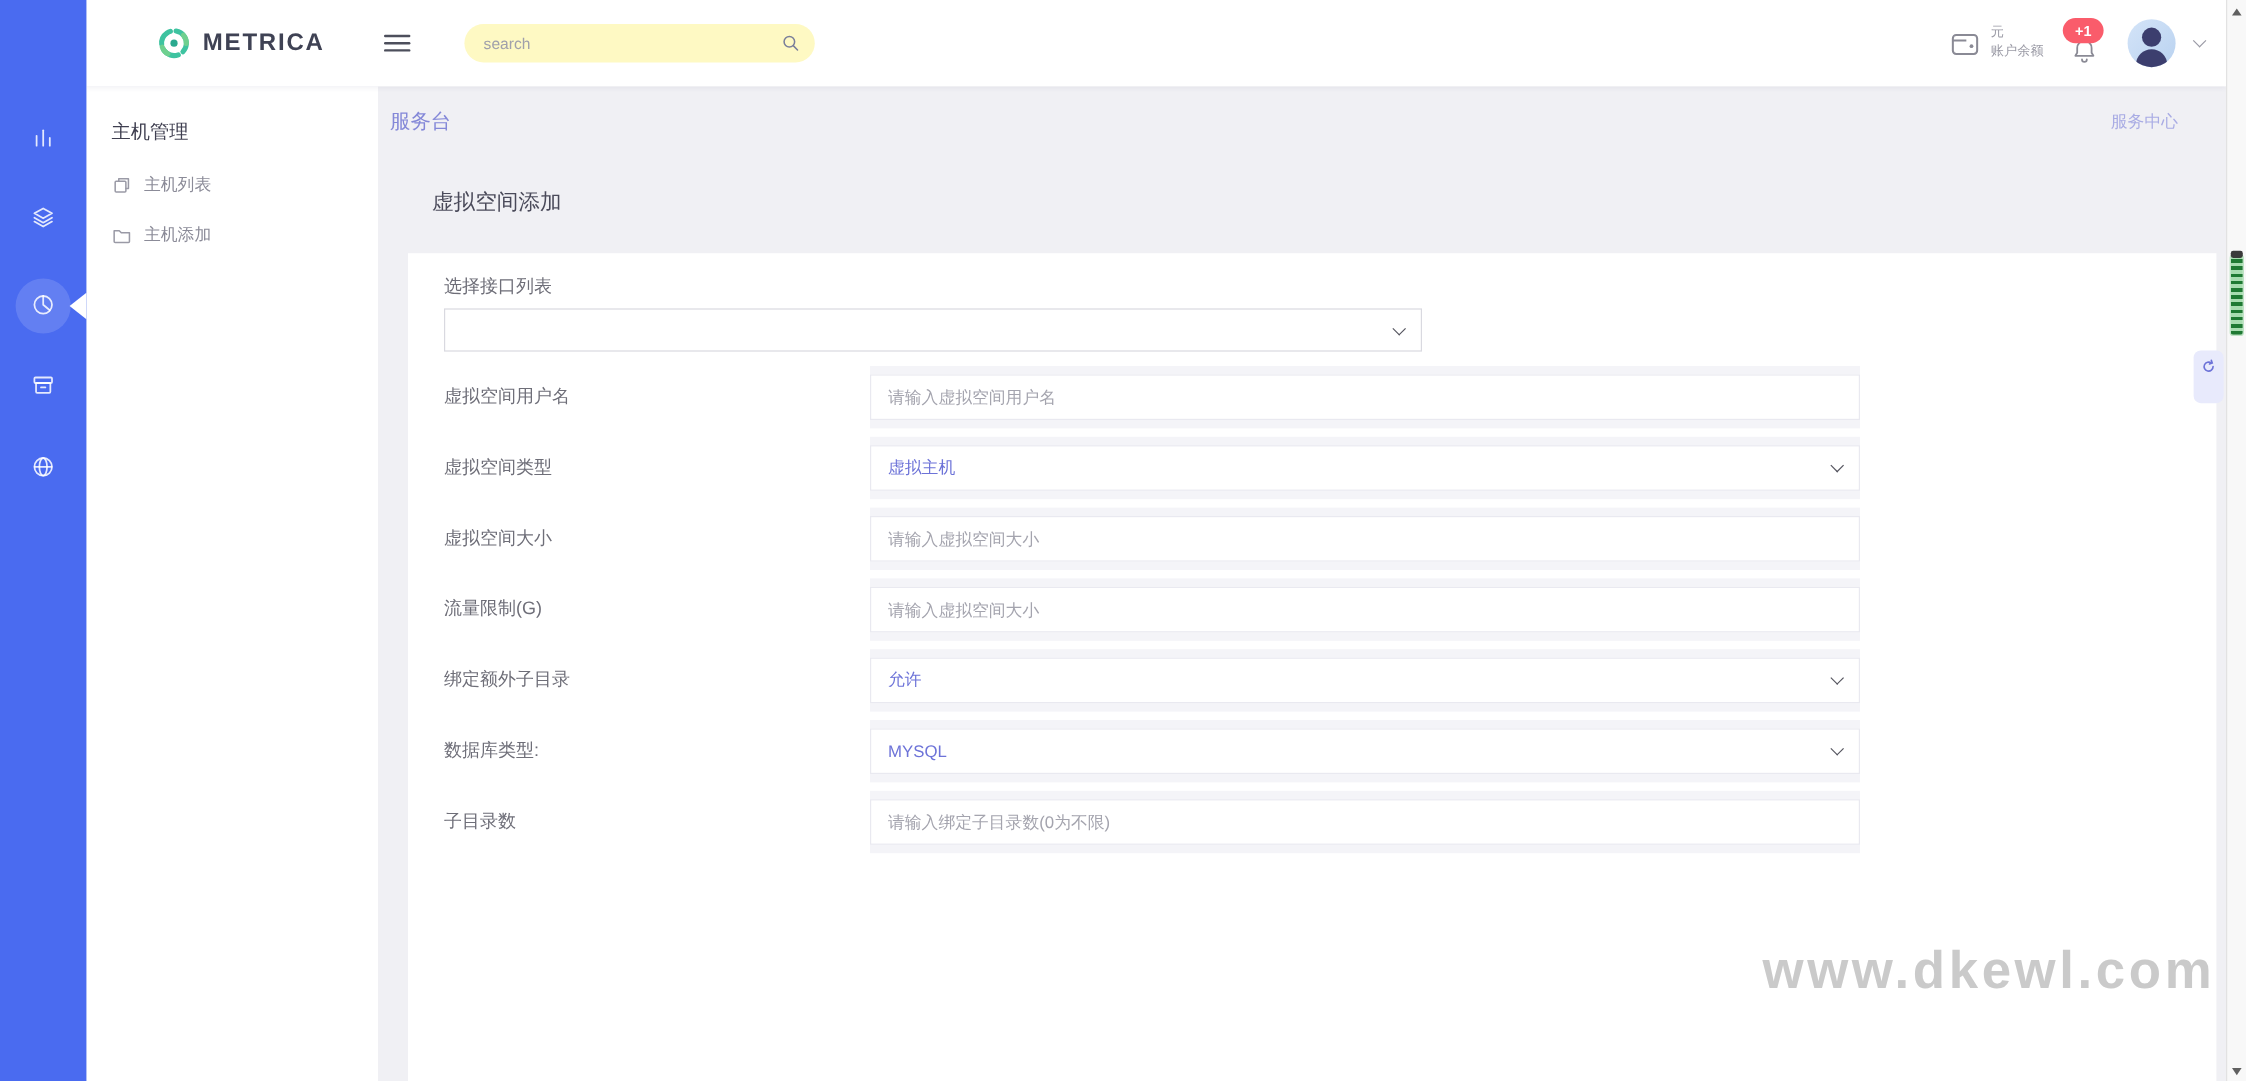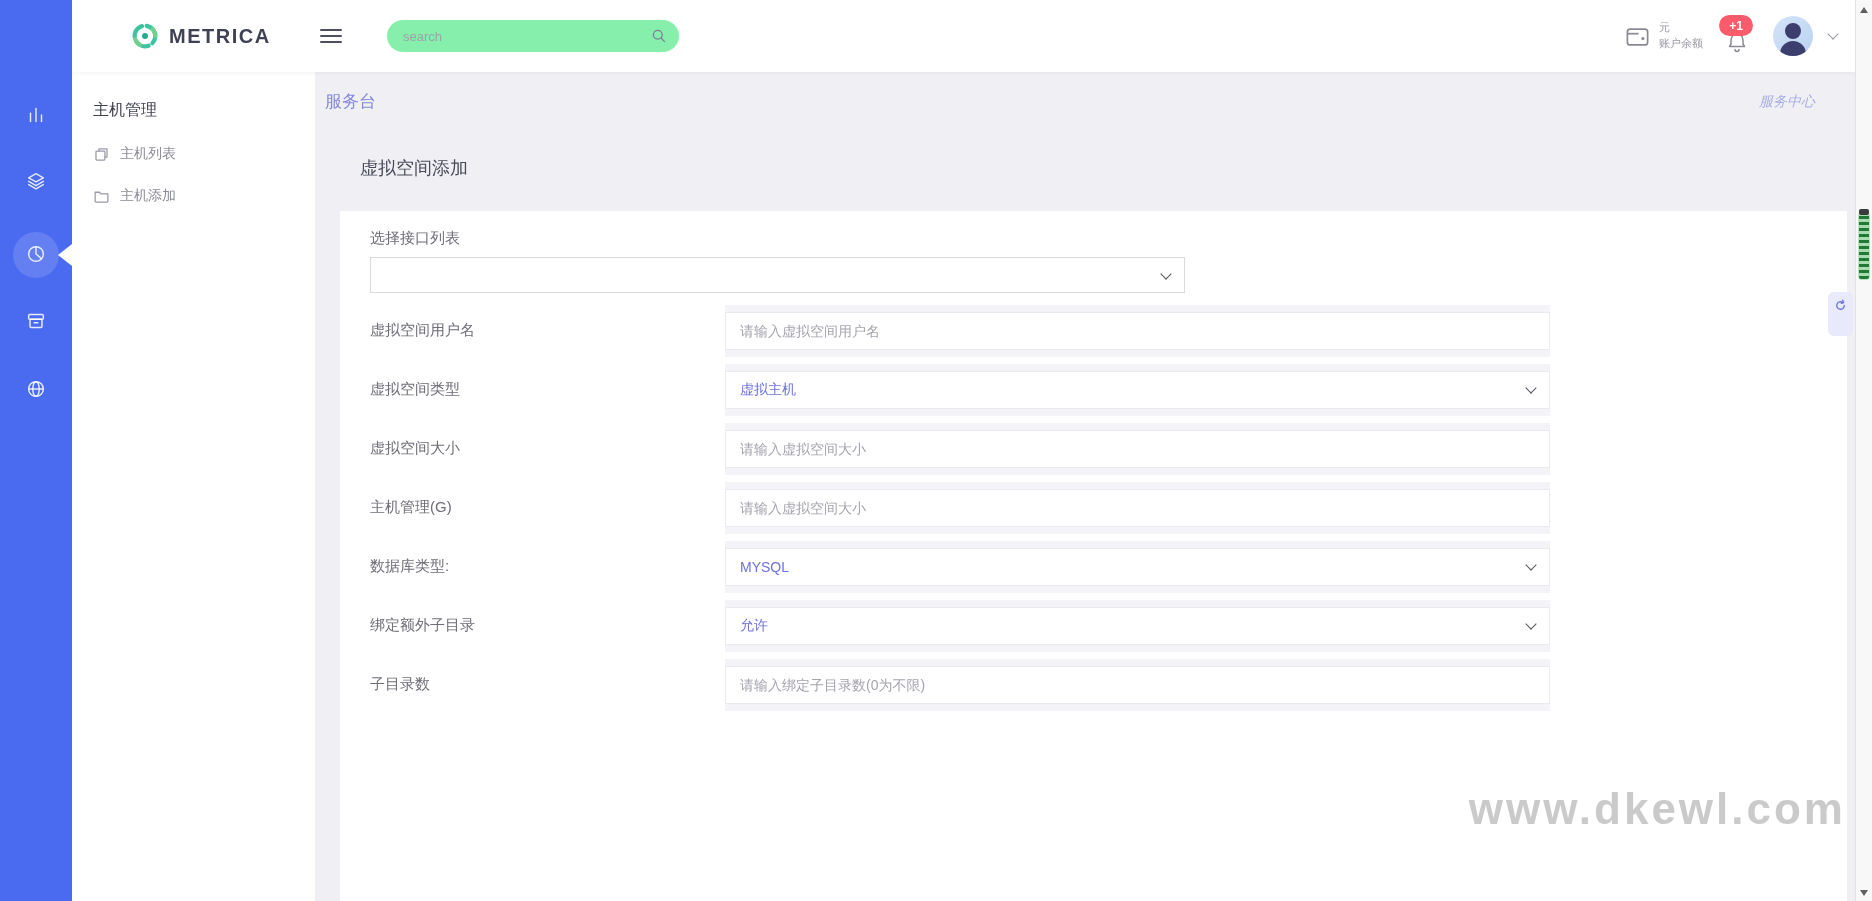"search" .search-pill { background: #86efac -> #fef9c3 }
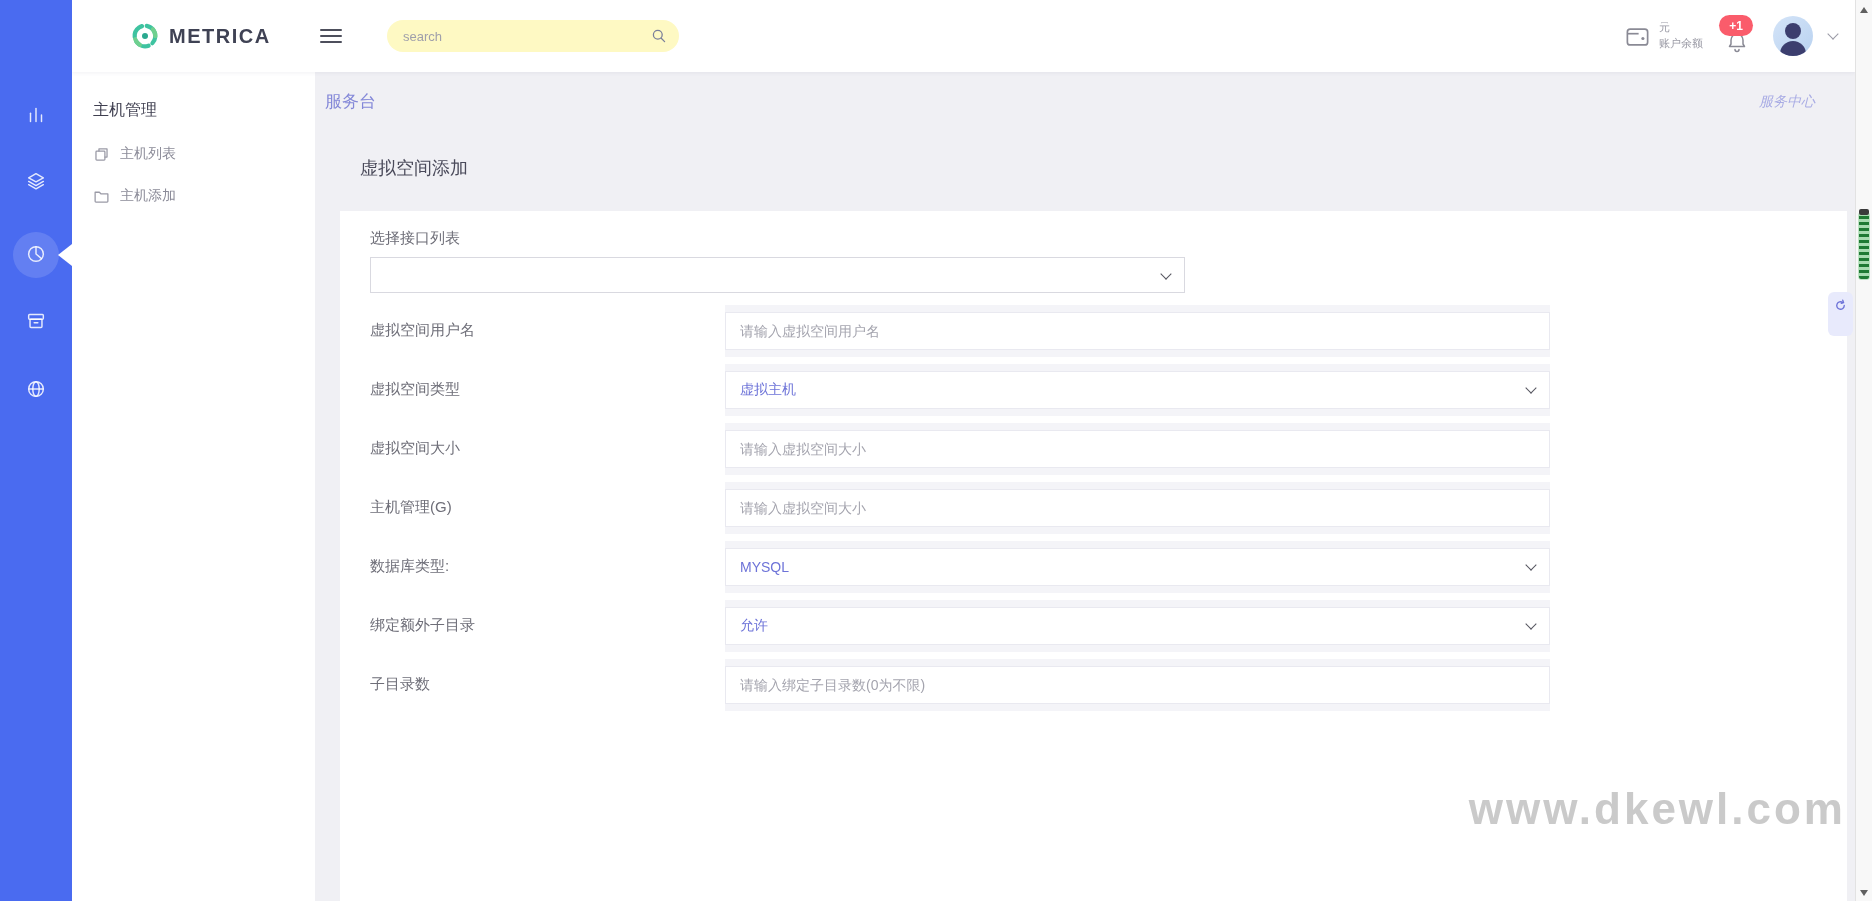"服务中心" .crumb-right { font-style: italic -> none }
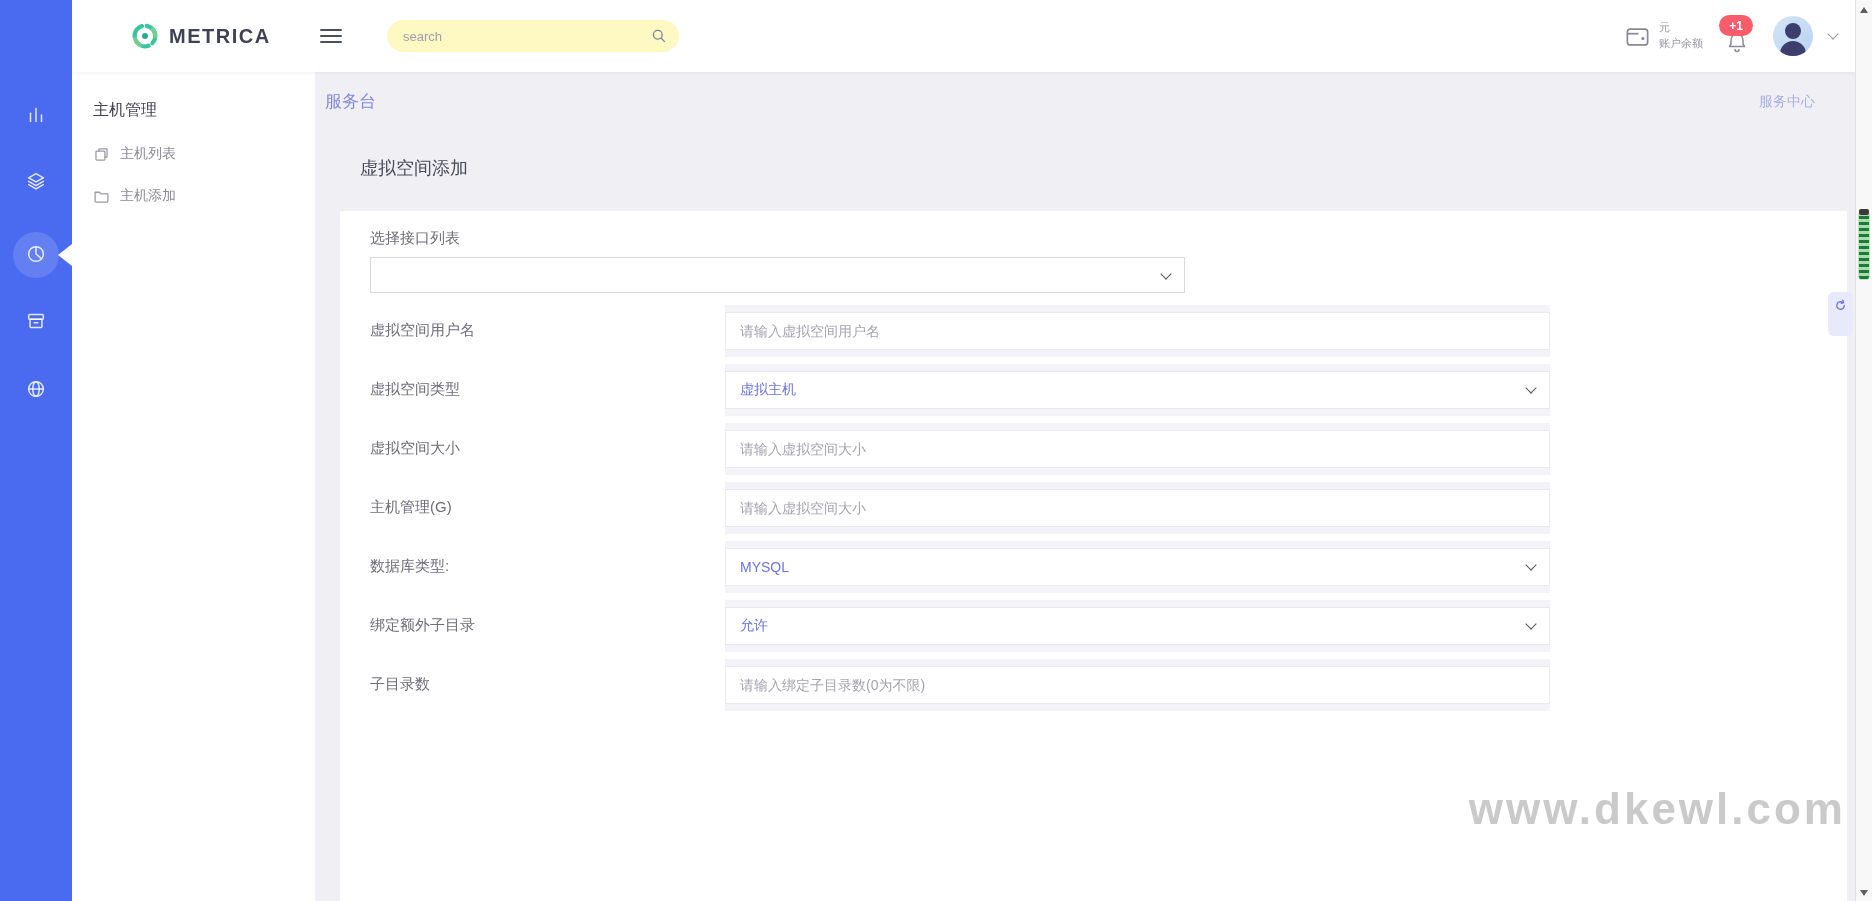"主机管理(G)" div.flabel { text: 主机管理 -> 流量限制 }
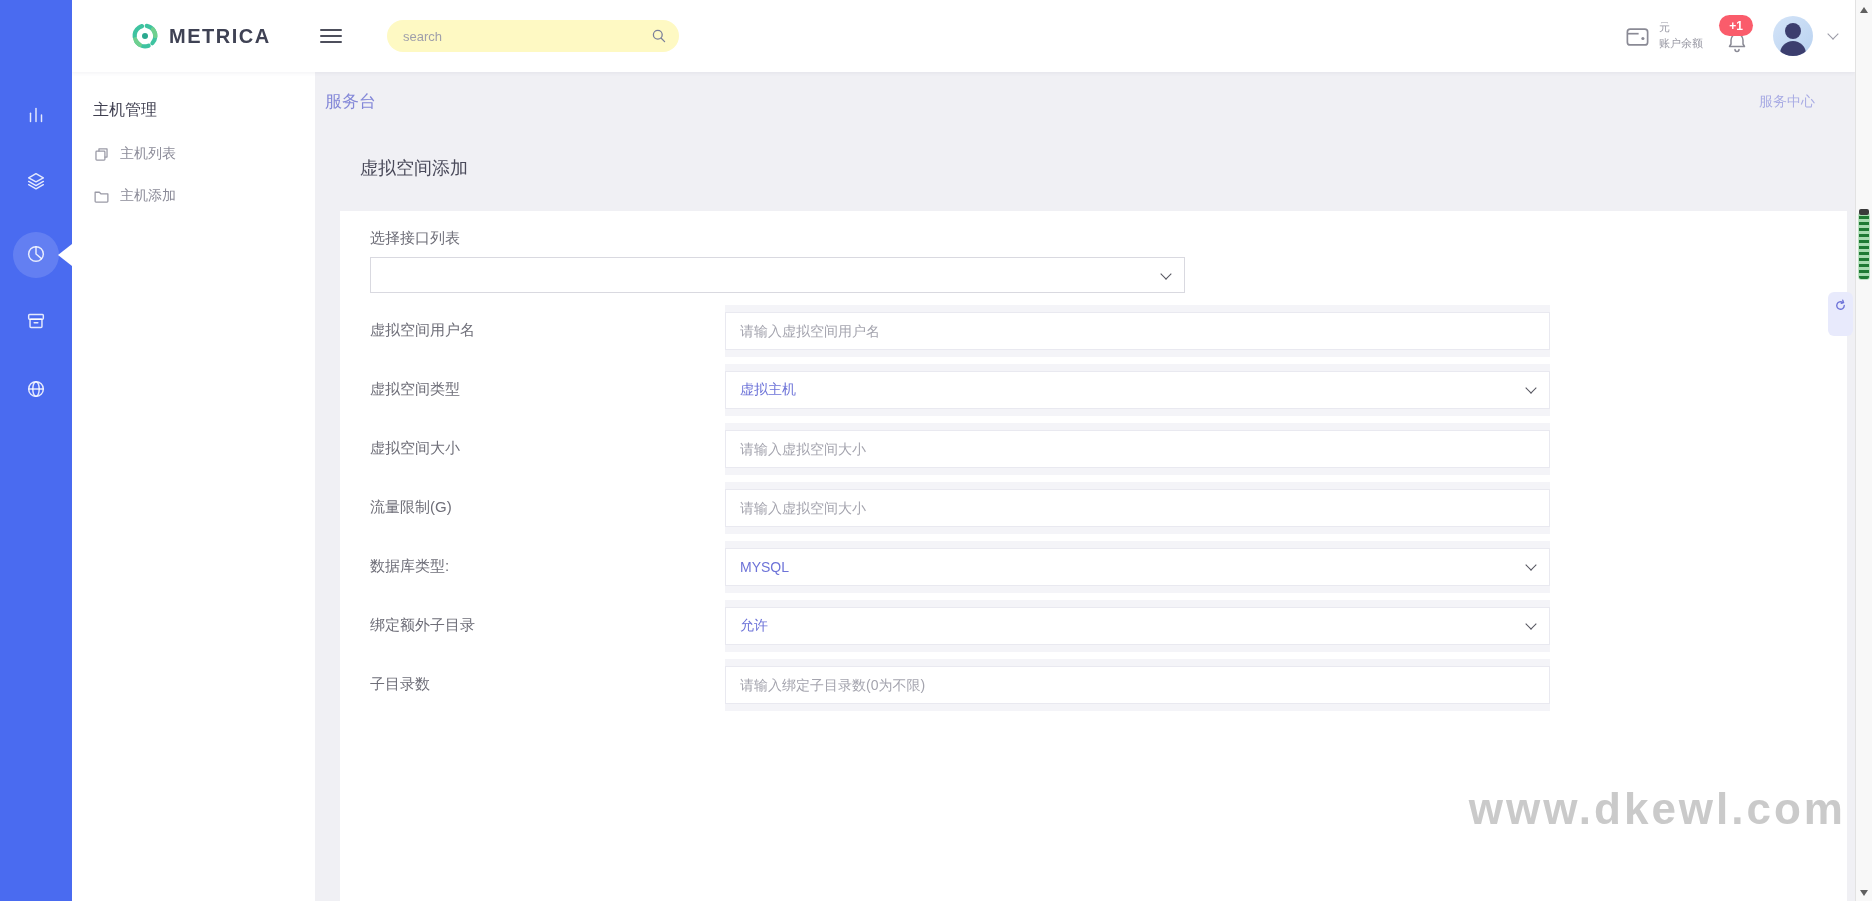"数据库类型:" div.frow { order: before "绑定额外子目录" -> after "绑定额外子目录" }
